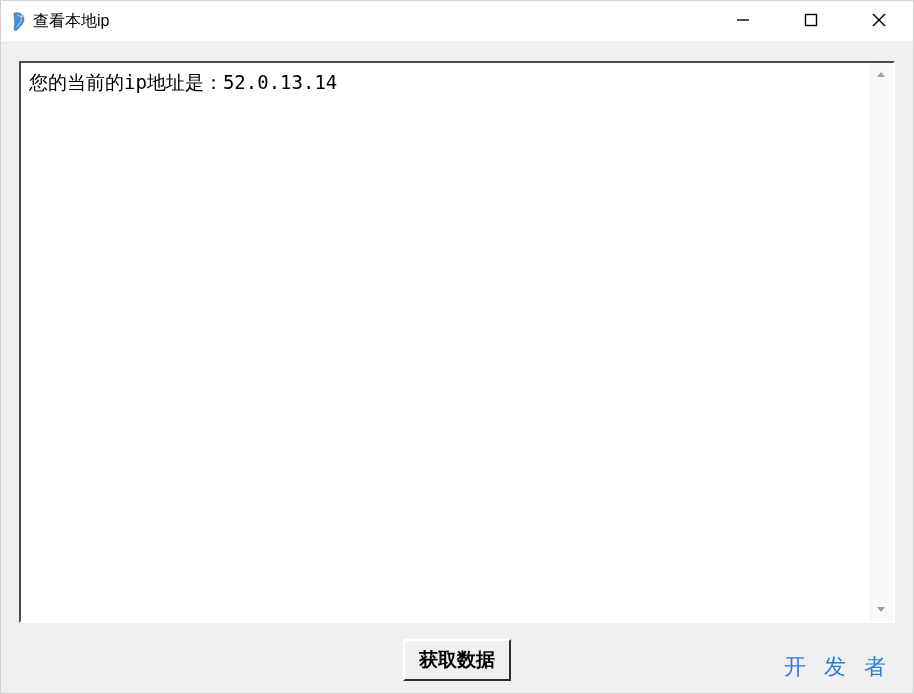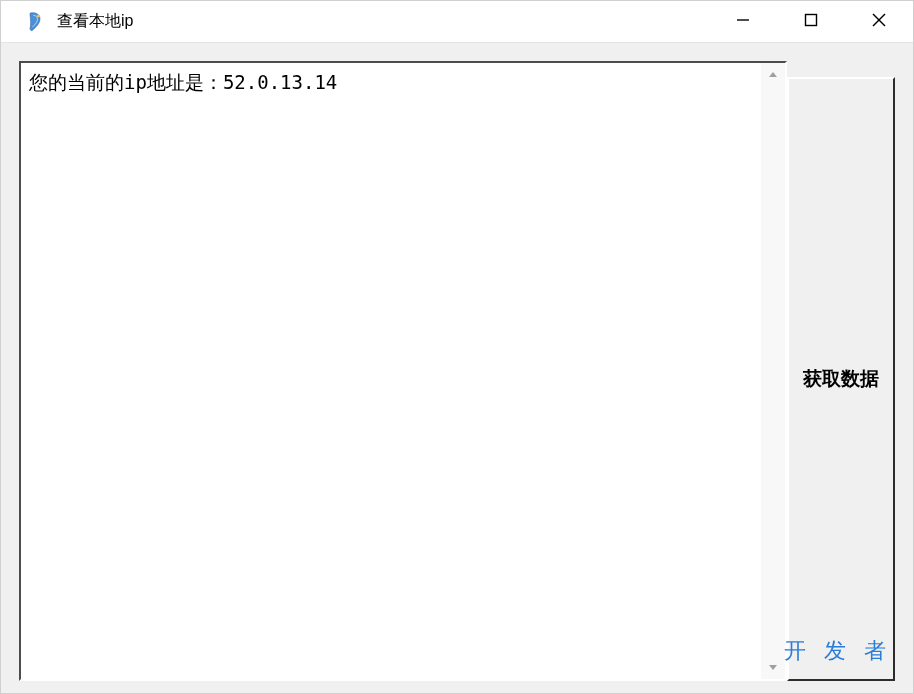"查看本地ip" .titlebar-left { gap: 12px -> 4px; padding-left: 24px -> 8px }
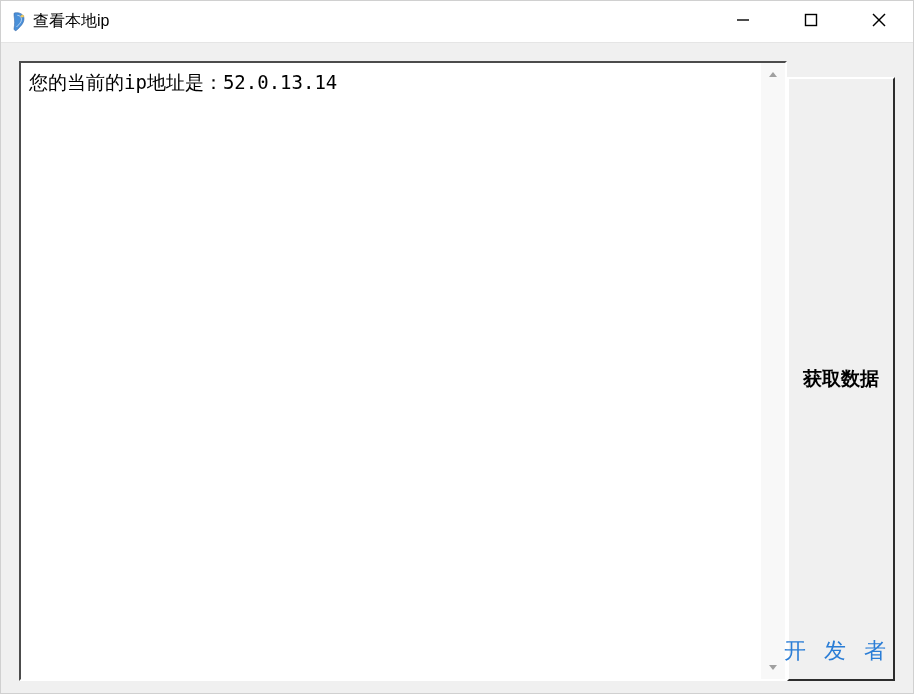"您的当前的ip地址是：52.0.13.14" .client-area { flex-direction: none -> column }
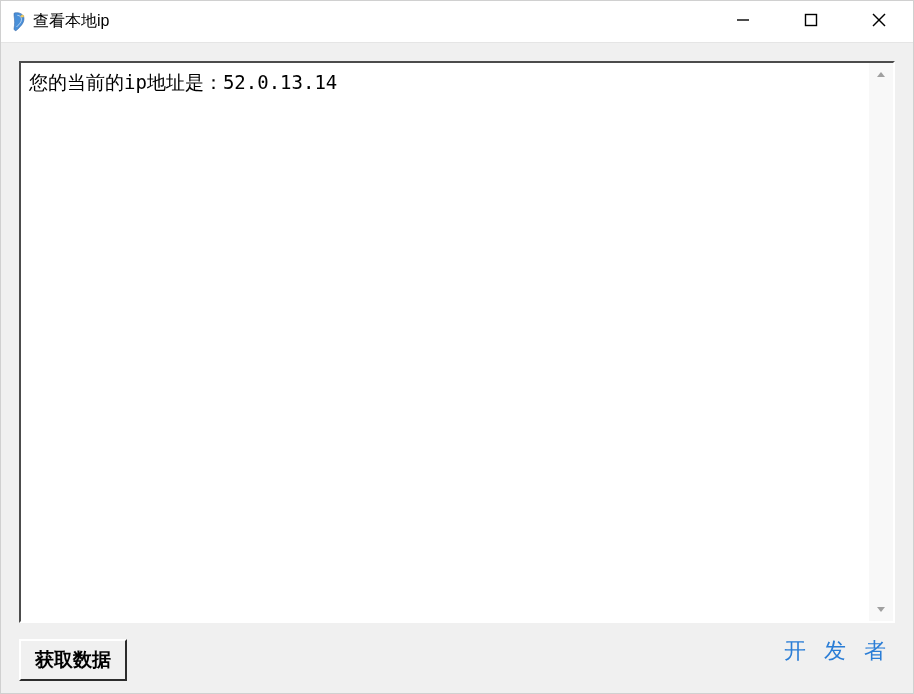"获取数据" .button-row { justify-content: none -> center }
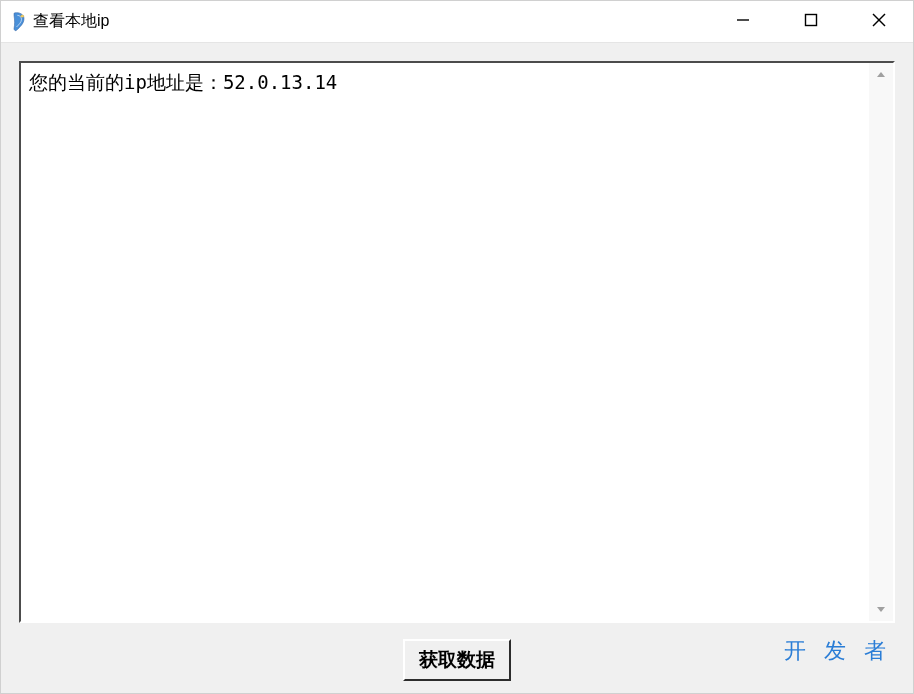"开发者" .watermark { bottom: 28px -> 12px }
